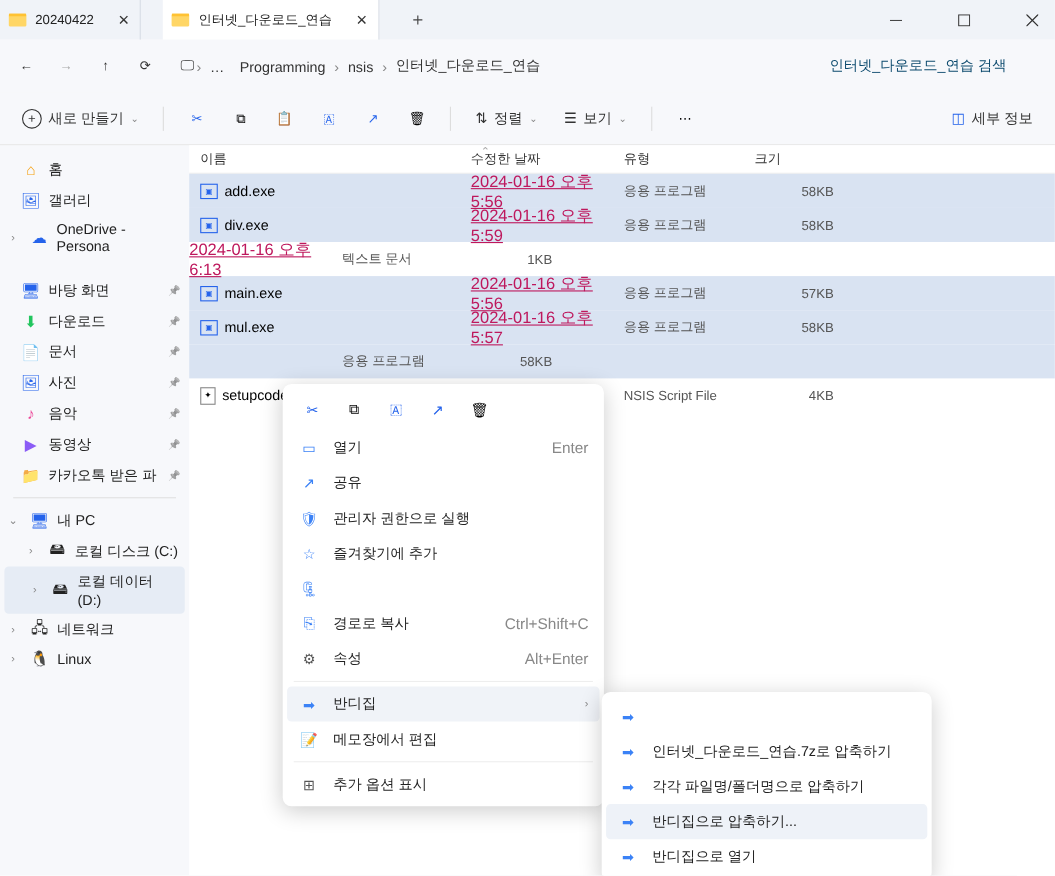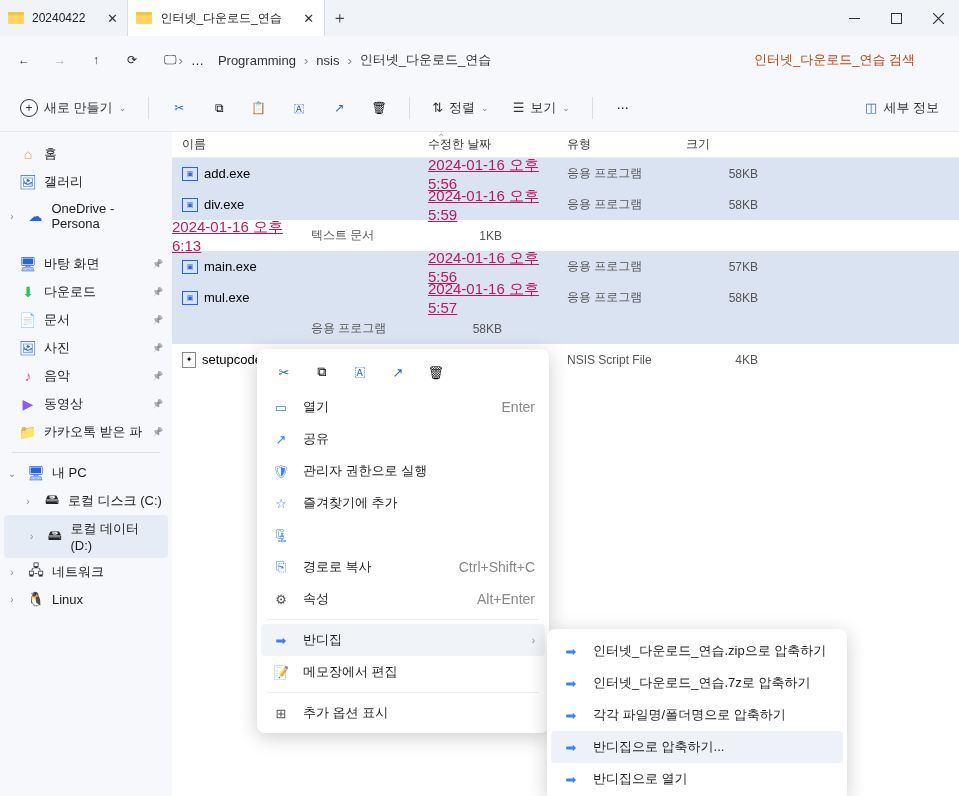"20240422" .titlebar { gap: none -> 20px }
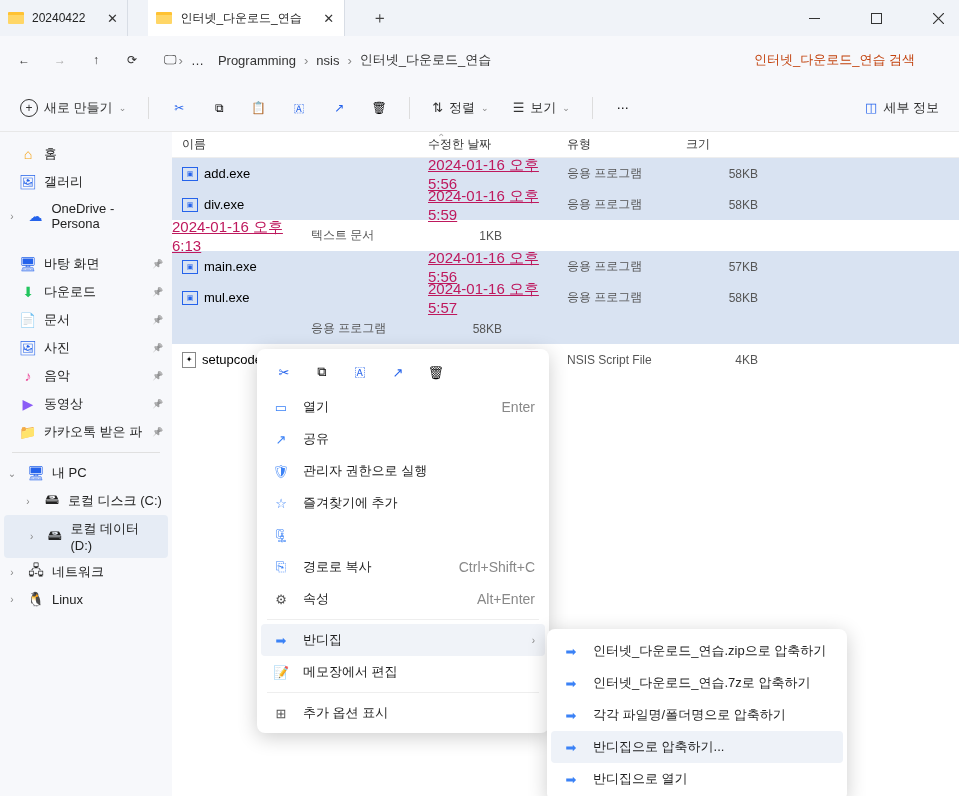"인터넷_다운로드_연습 검색" .search-box { color: #c2410c -> #0c4a6e }
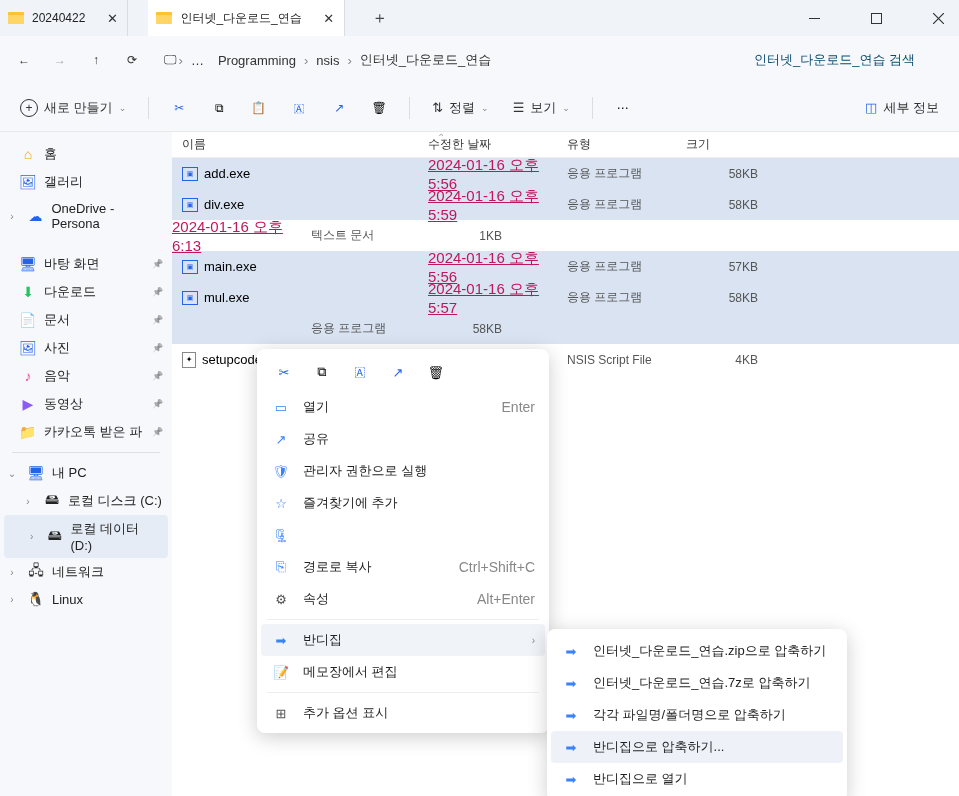"인터넷_다운로드_연습.zip으로 압축하기" span.ctx-label { html: <span>인터넷_다운로드_연습.zip으로 압축하기</span> -> none }
